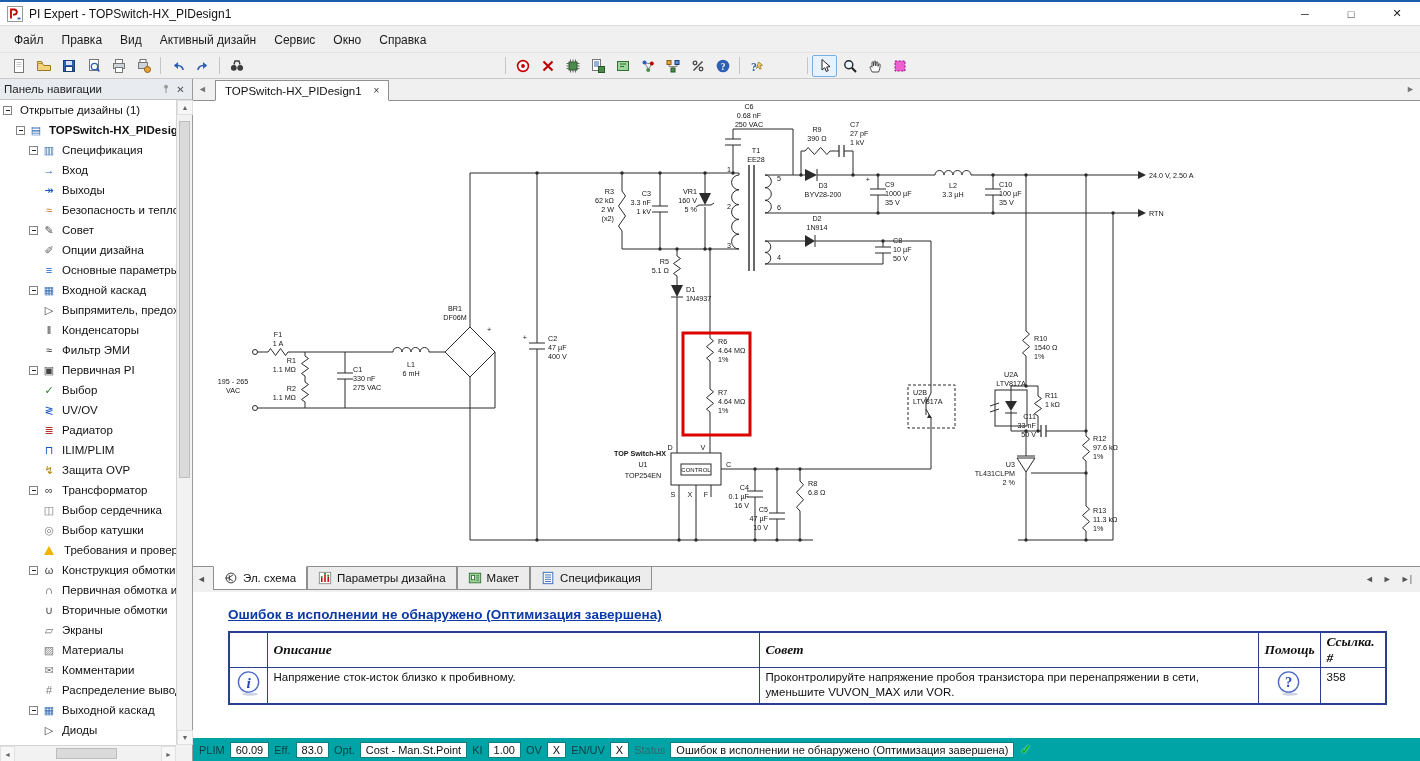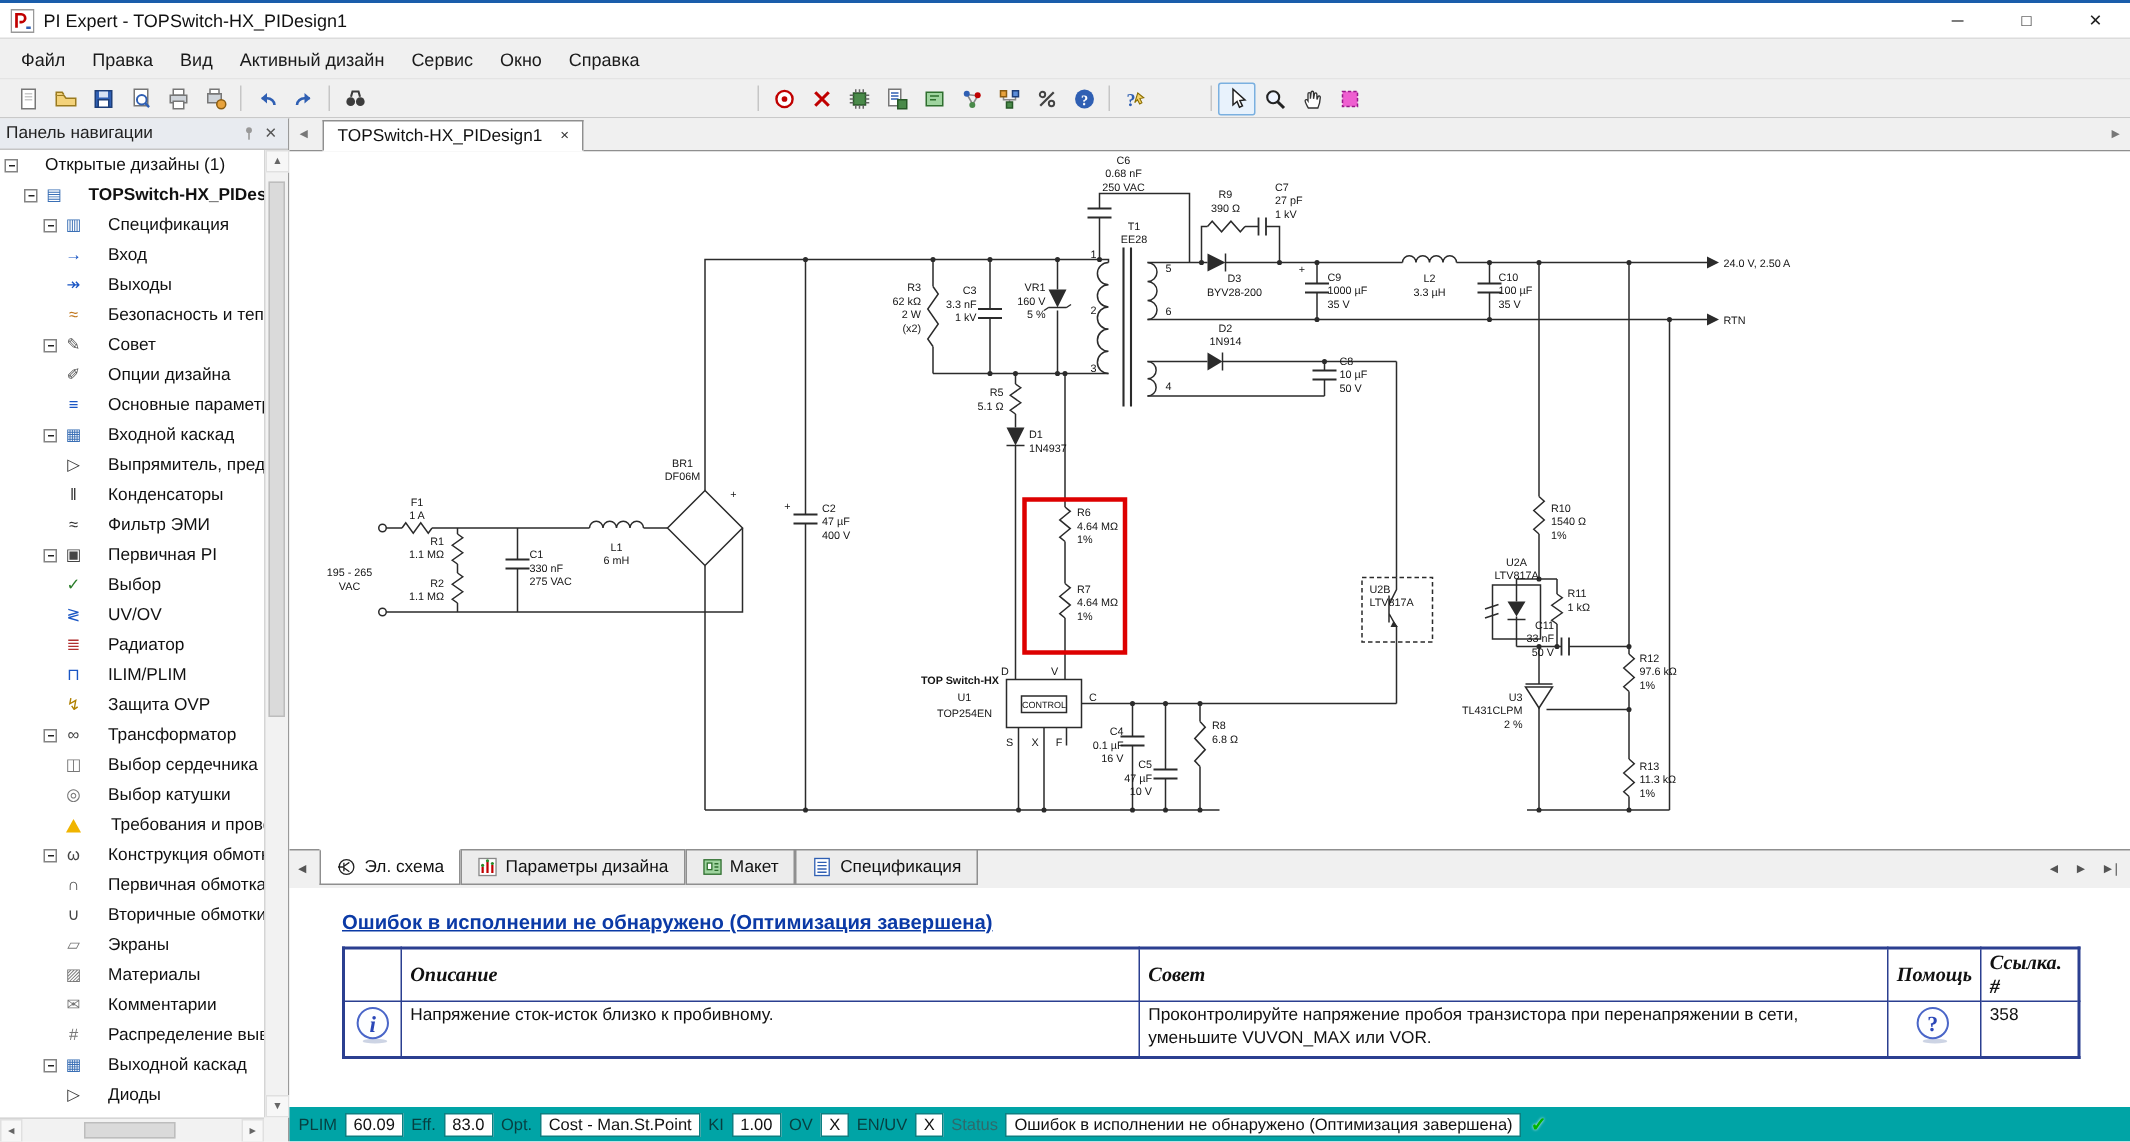"Открытые дизайны (1)" .tree-row .lbl { margin-left: 14px -> 4px }
